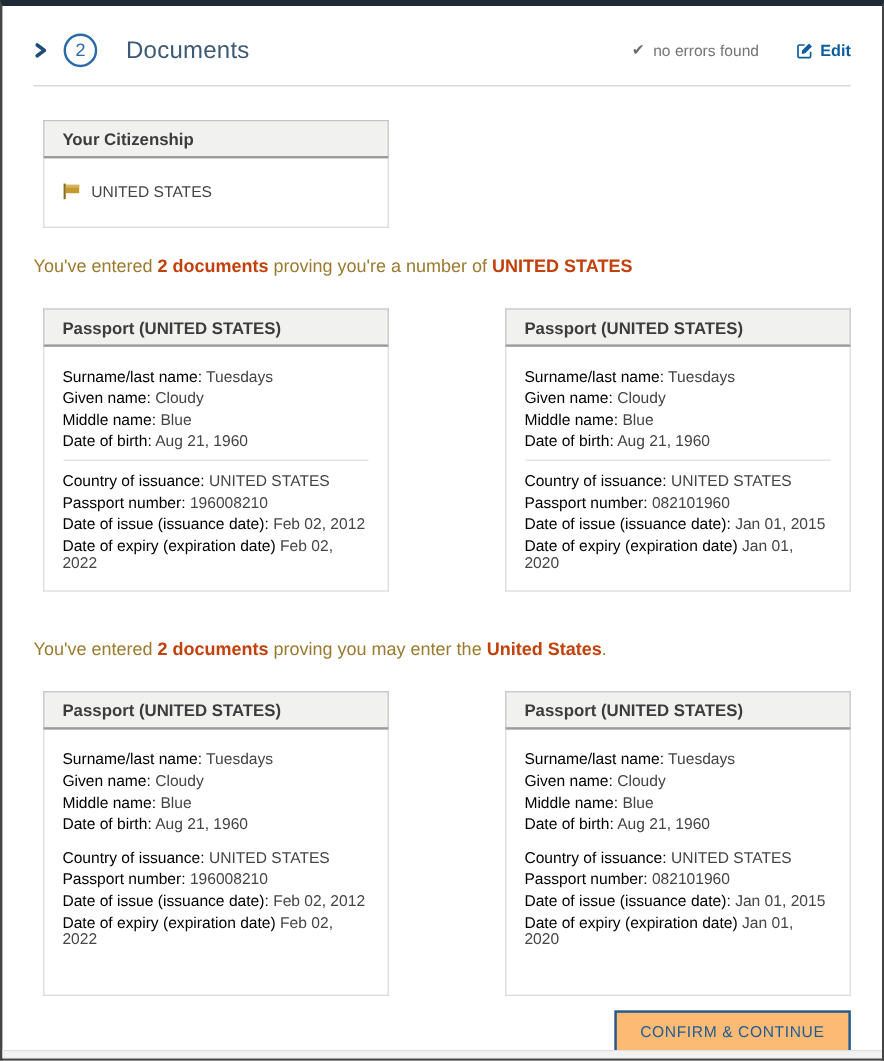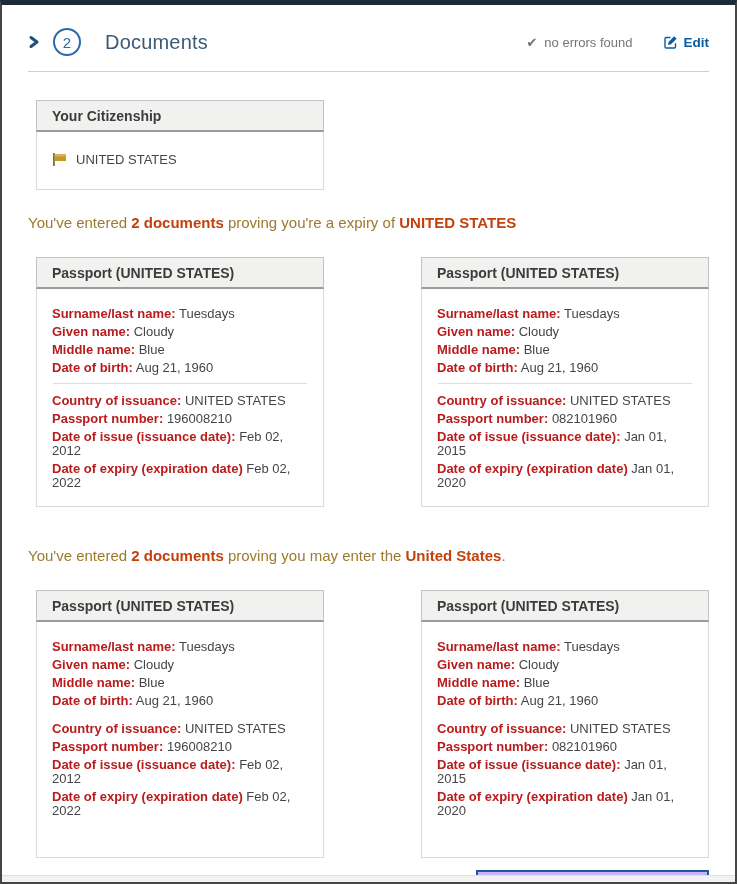"proving you're a expiry of" span { text: expiry -> number }
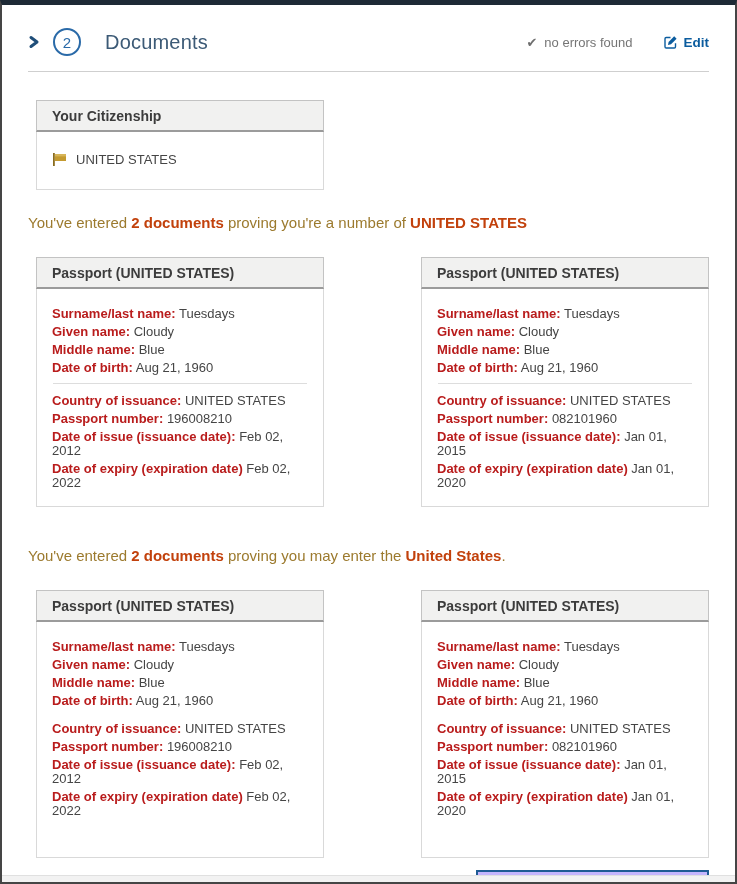"Surname/last name:" .field .fl { color: #b91c1c -> #000000; font-weight: bold -> normal }
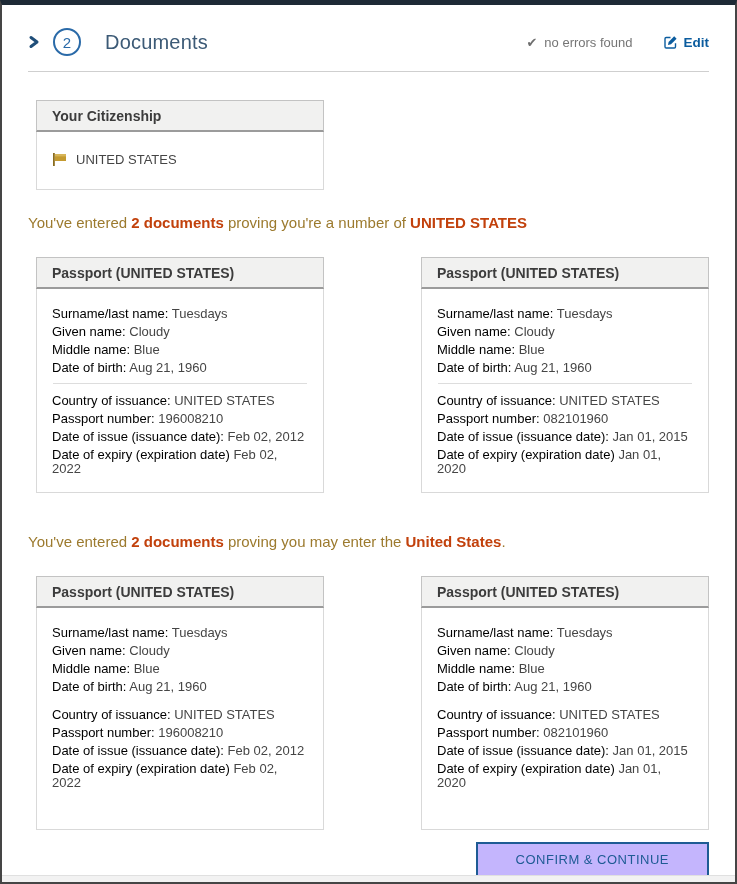"CONFIRM & CONTINUE" .confirm-button { background: #c4b5fd -> #fdba74; padding: 8px 38px -> 8px 20px }
